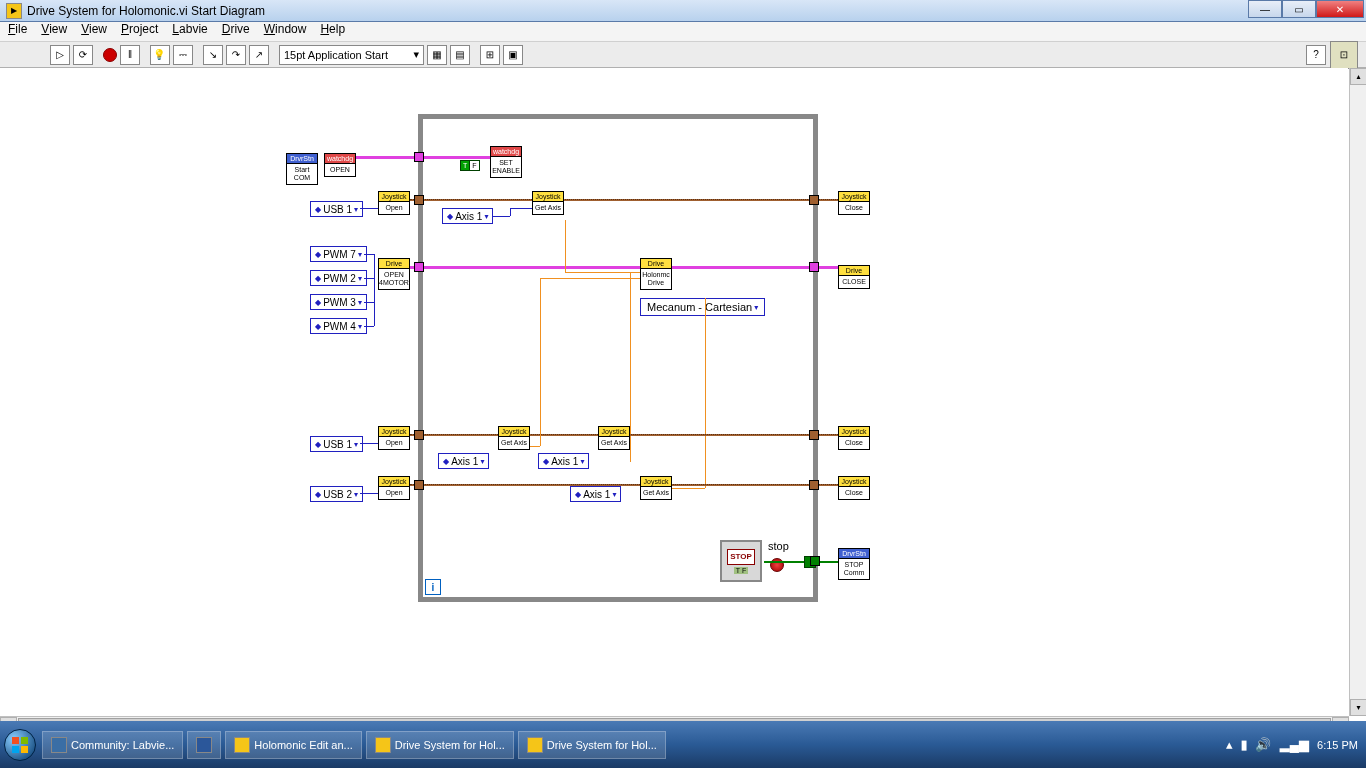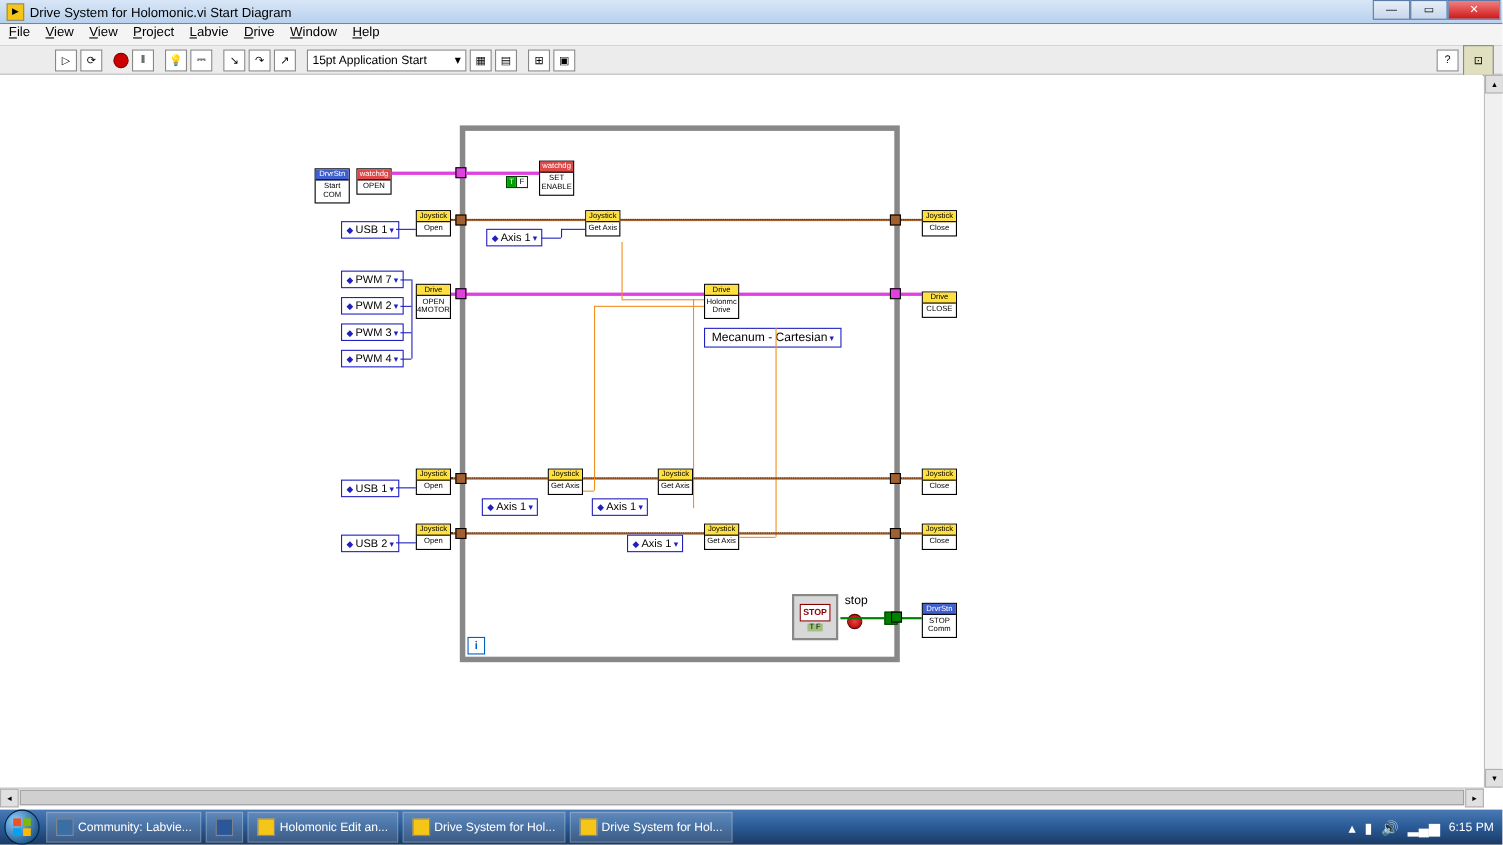"Community: Labvie..." .taskbar { height: 32px -> 47px }
